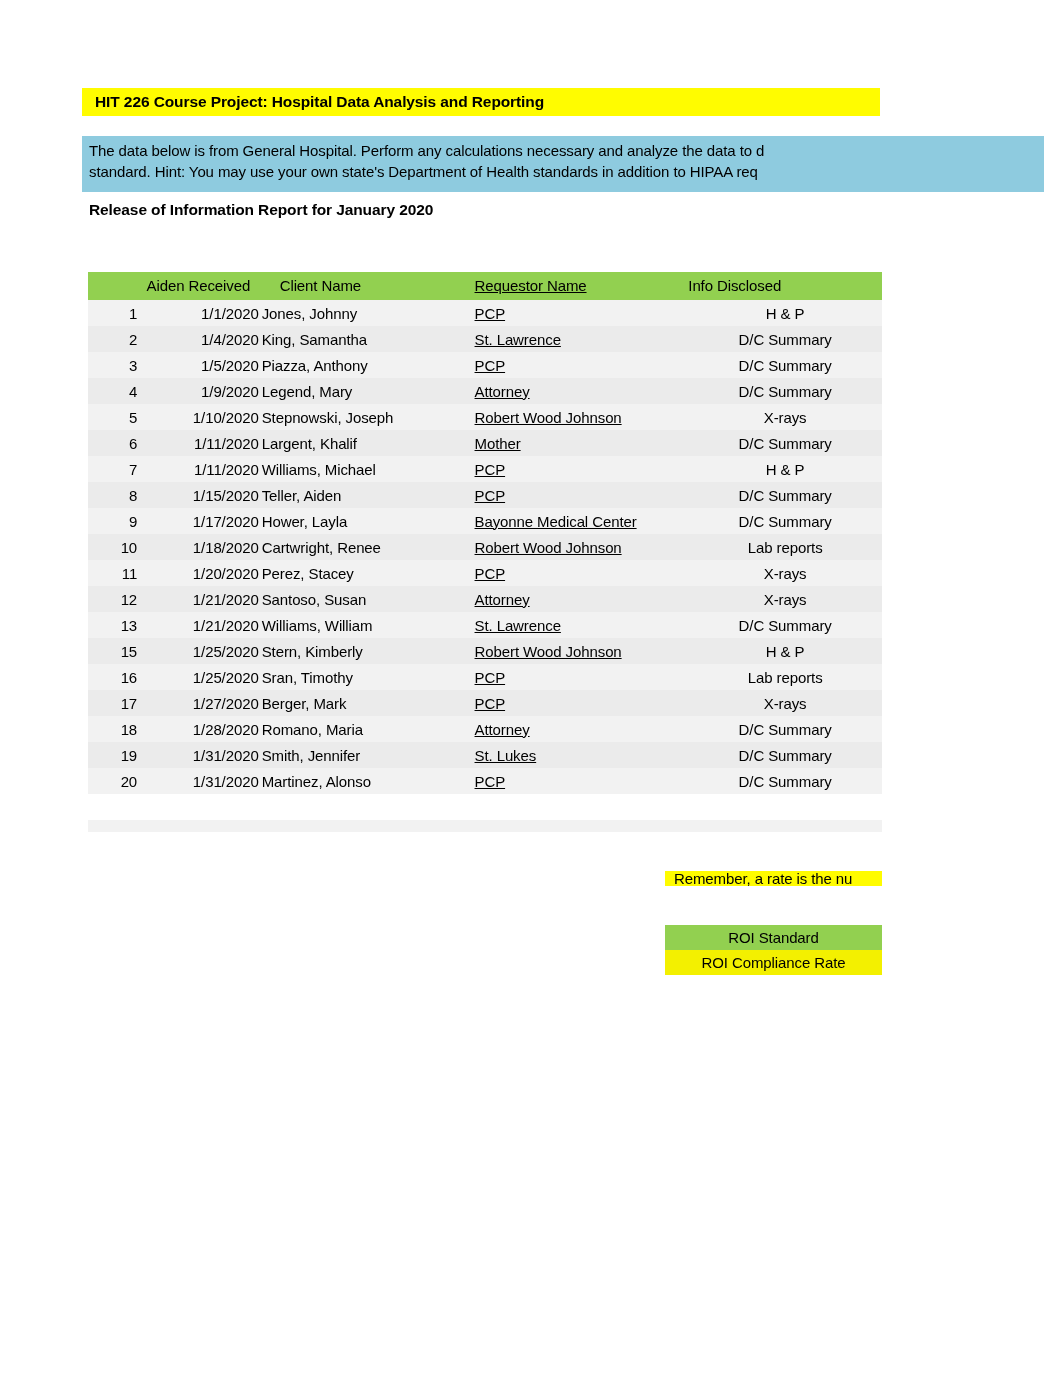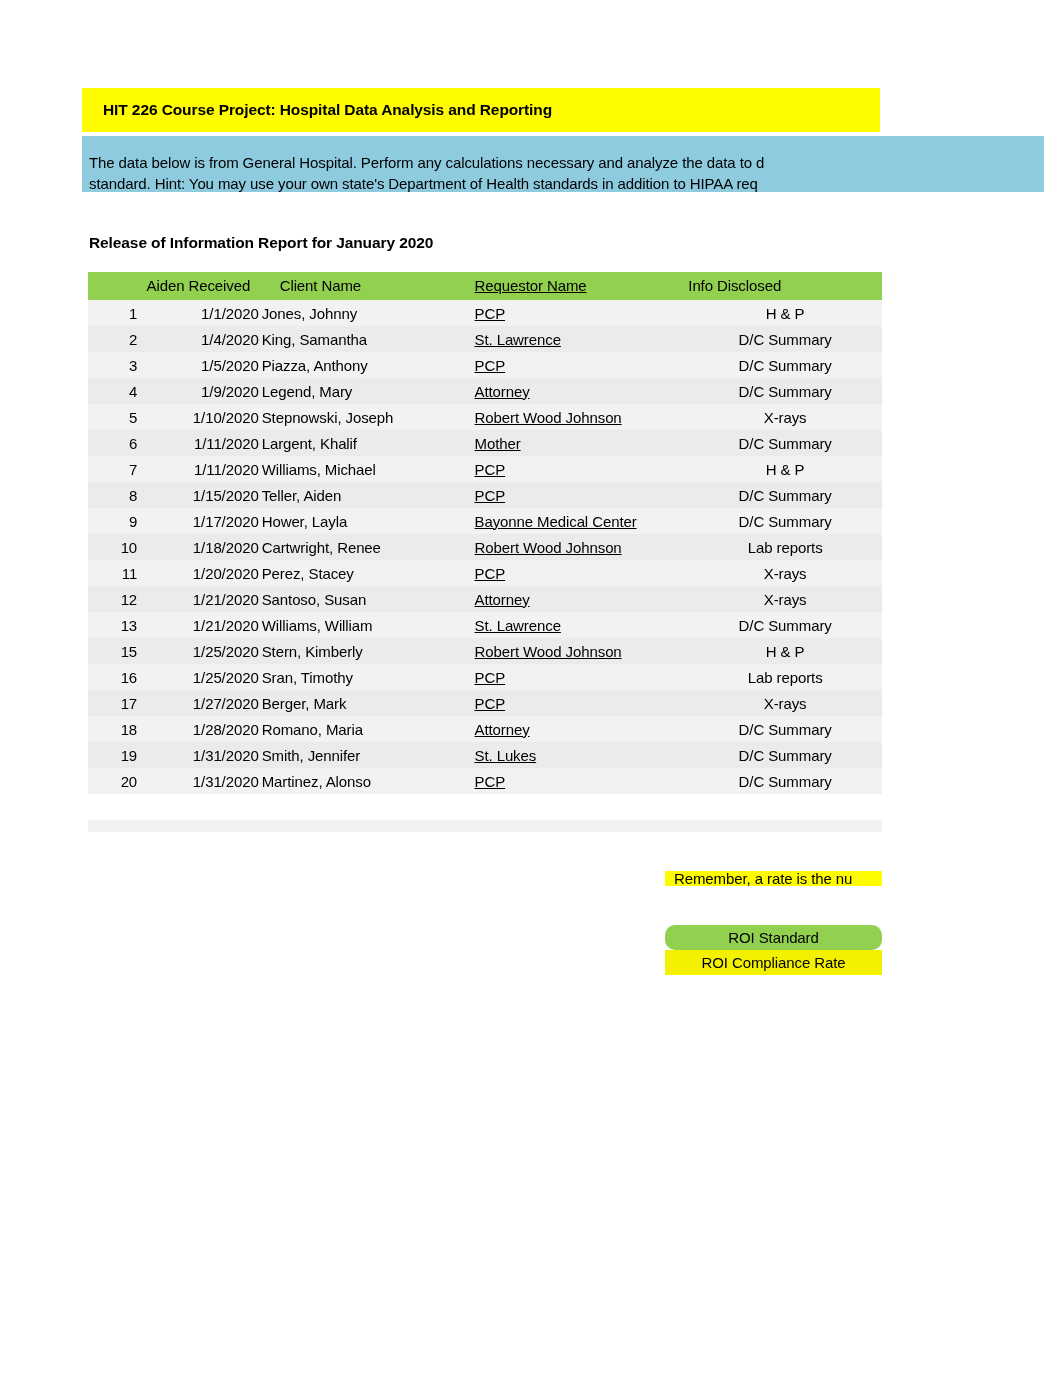"HIT 226 Course Project: Hospital" #title-banner { height: 44px -> 28px; padding-left: 21px -> 13px }
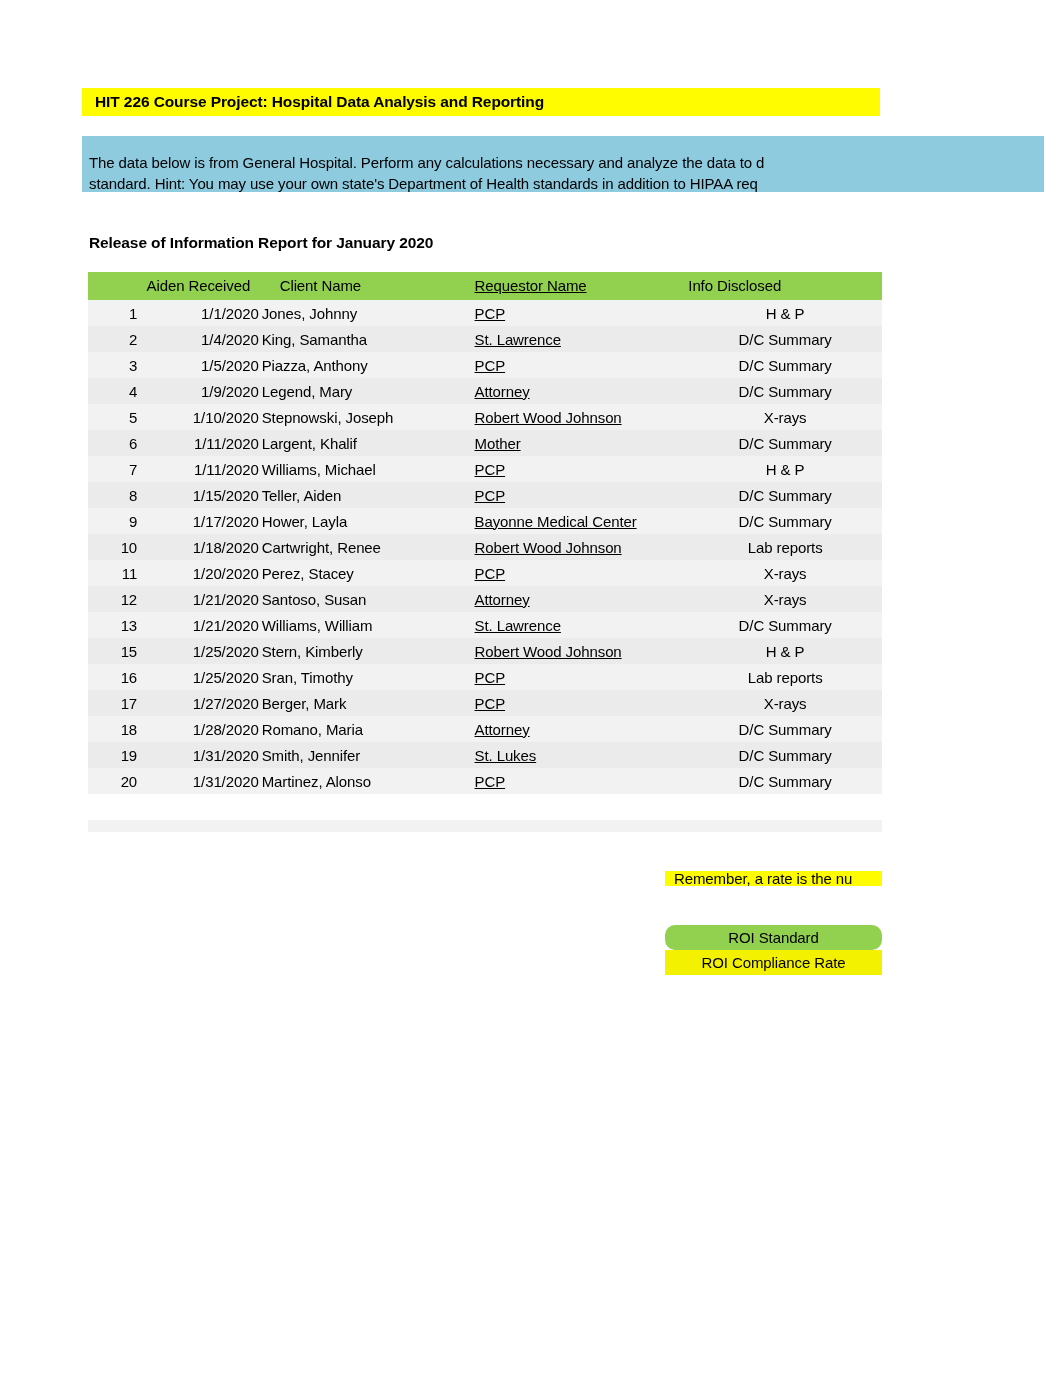"The data below is from" #instruction-box { padding: 16px 0 0 7px -> 4px 0 0 7px }
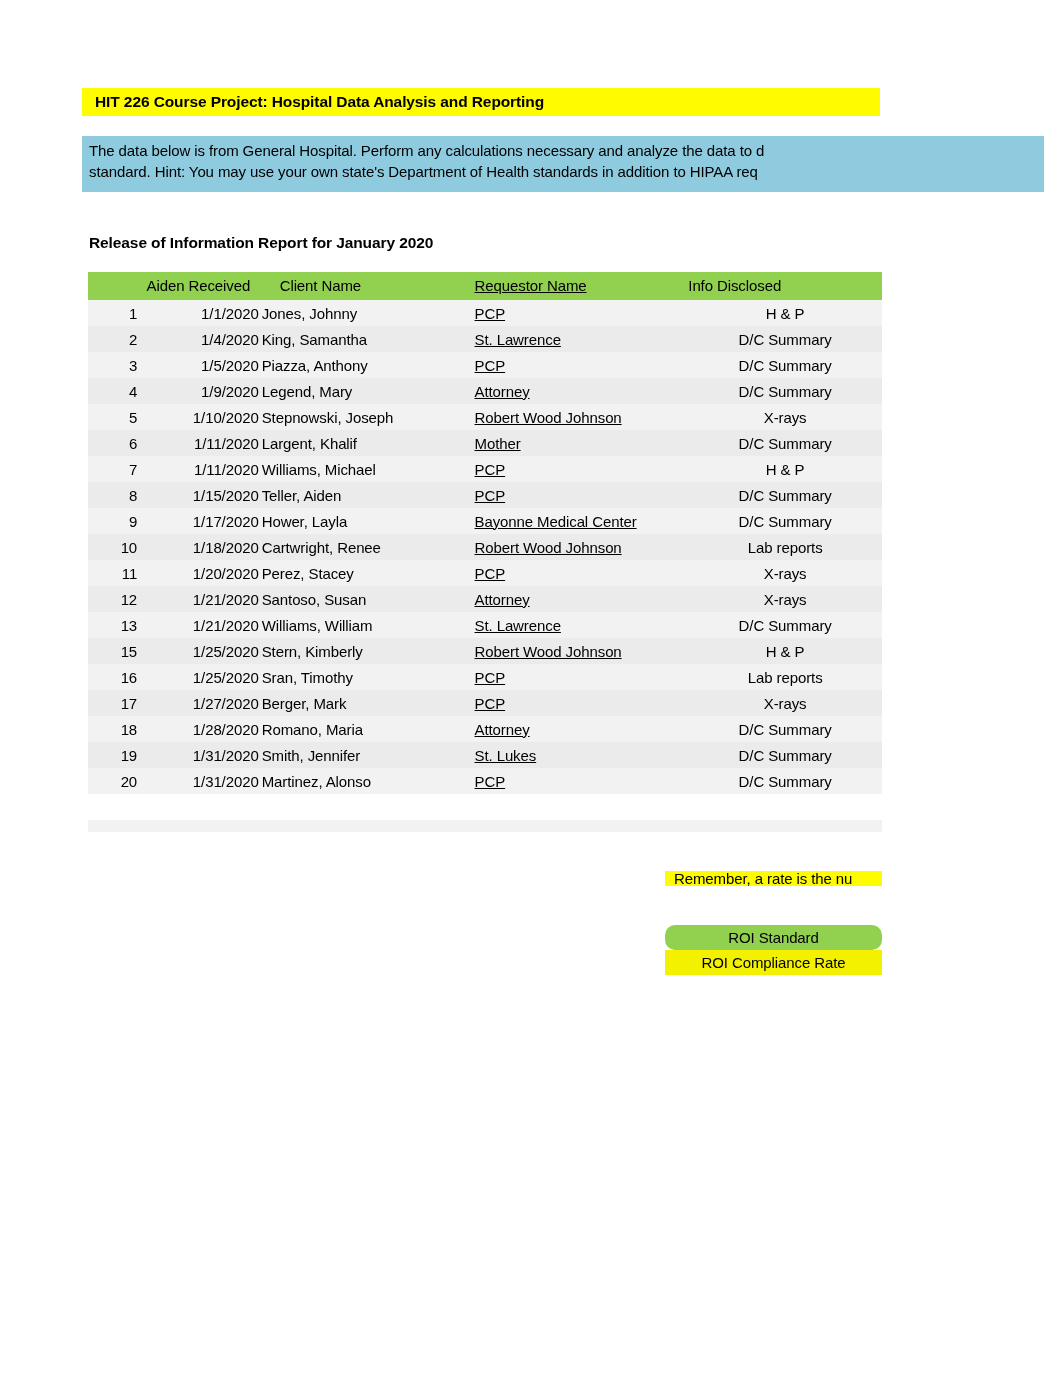"Release of Information Report for" #report-subtitle { top: 234px -> 201px }
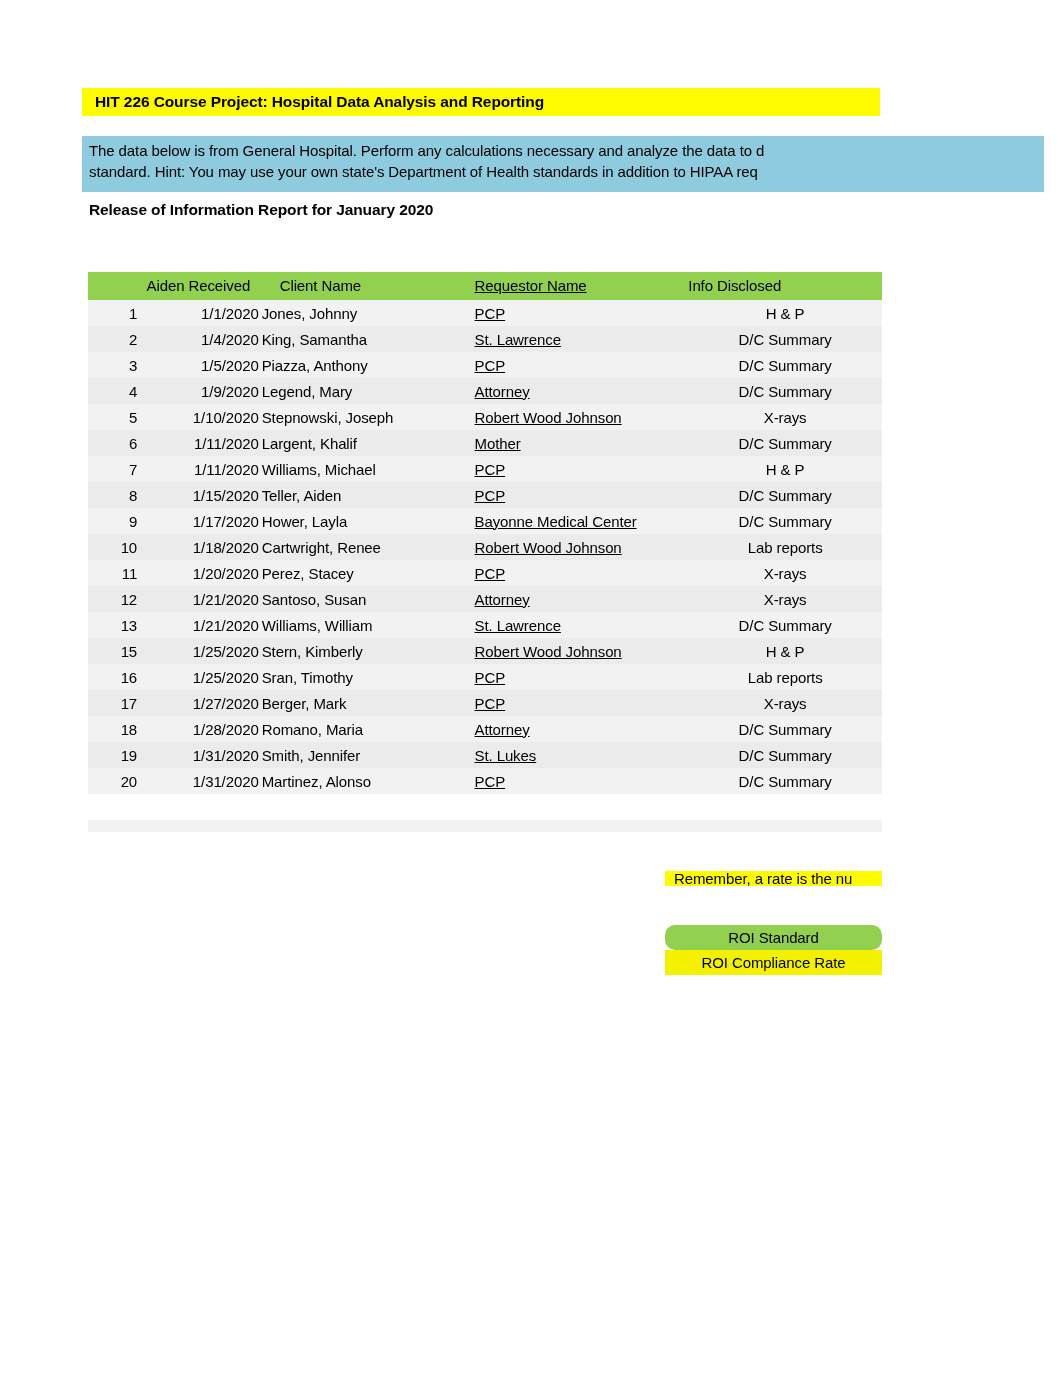"ROI Standard" #roi-standard-box { border-radius: 10px -> none }
